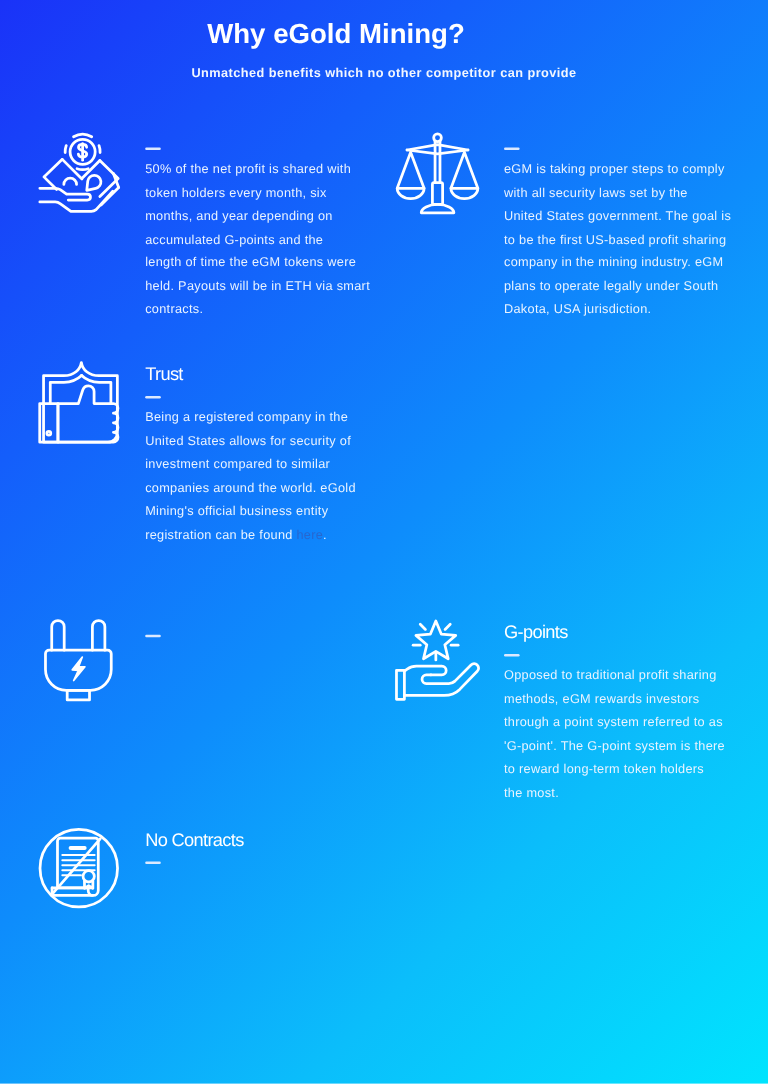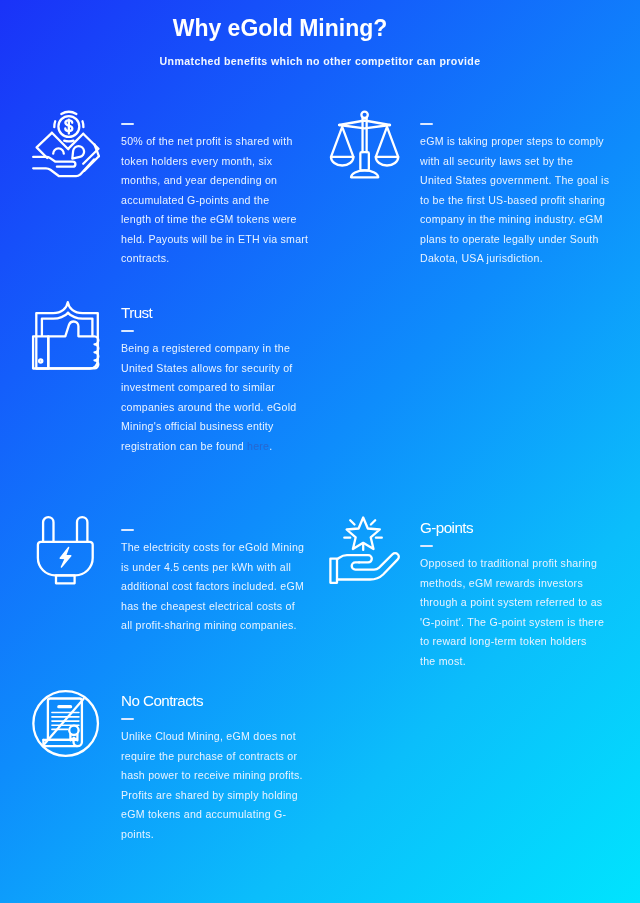"The electricity costs for eGold" p.fbody { html: <p>The electricity costs for eGold Mining is under 4.5 cents per kWh with all additional cost factors included. eGM has the cheapest electrical costs of all profit-sharing mining companies.</p> -> none }
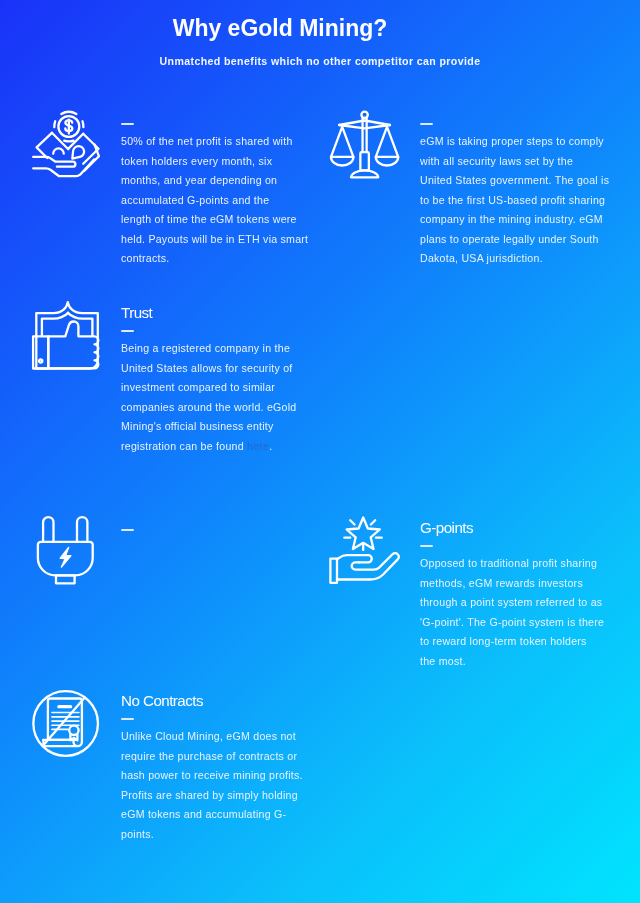"Unlike Cloud Mining, eGM does" p.fbody { html: <p>Unlike Cloud Mining, eGM does not require the purchase of contracts or hash power to receive mining profits. Profits are shared by simply holding eGM tokens and accumulating G- points.</p> -> none }
